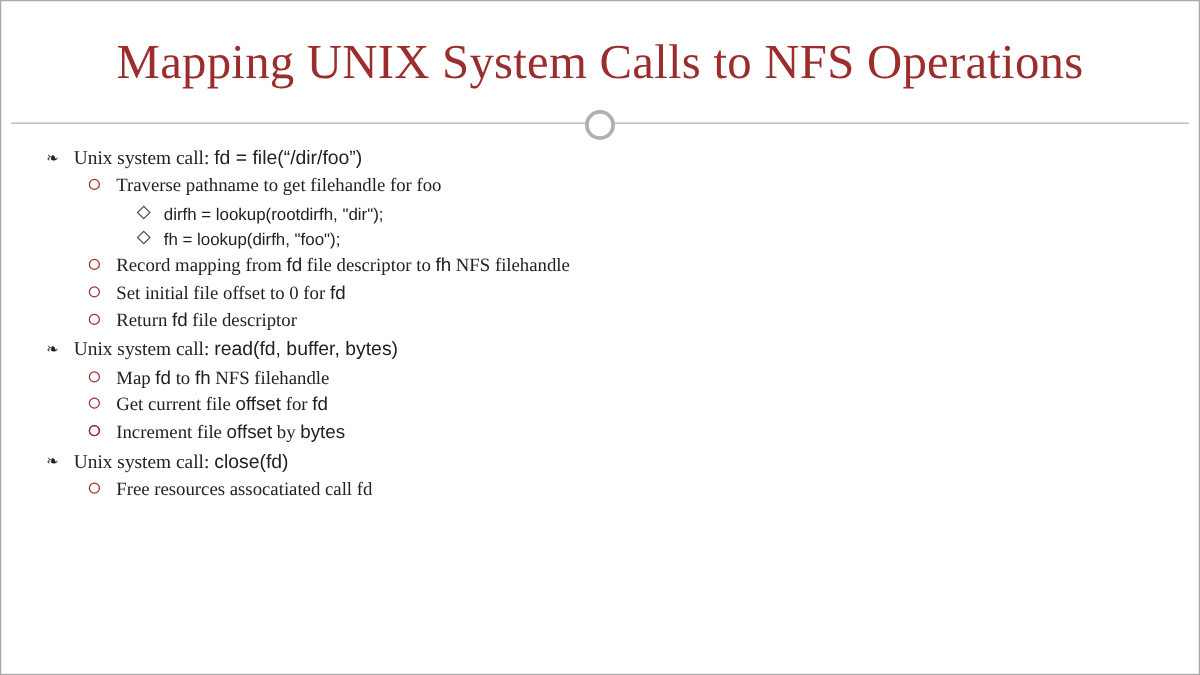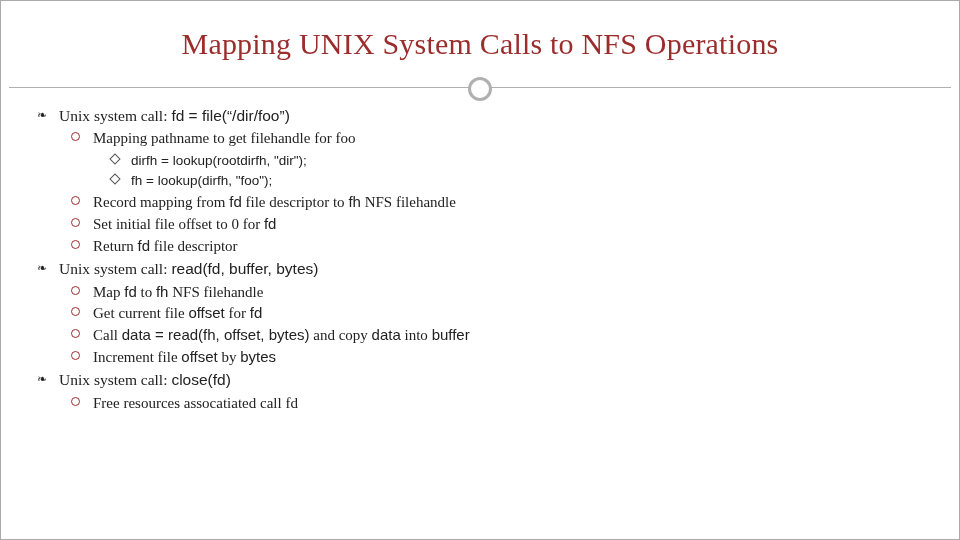"Mapping UNIX System Calls to" .title { font-size: 30px -> 39px }
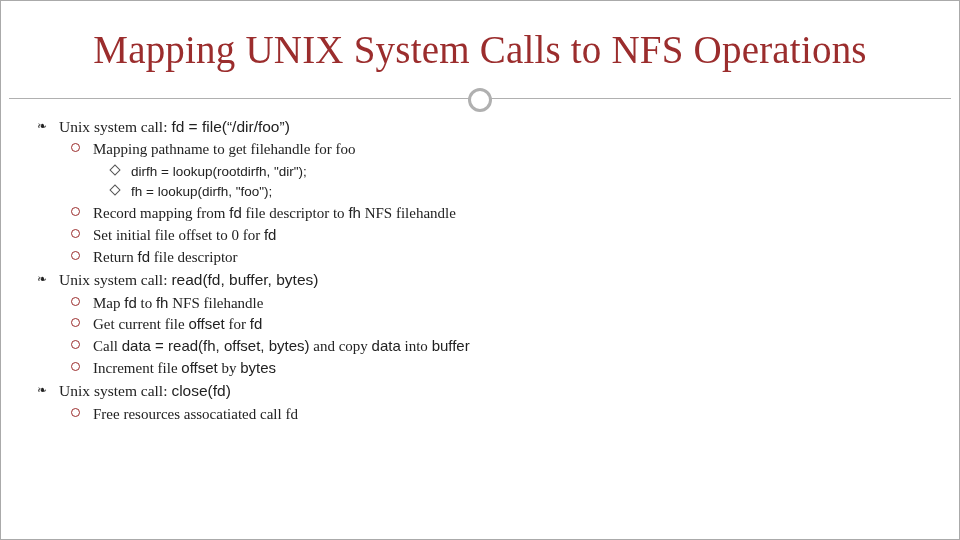"Mapping pathname to get filehandle" span { text: Mapping -> Traverse }
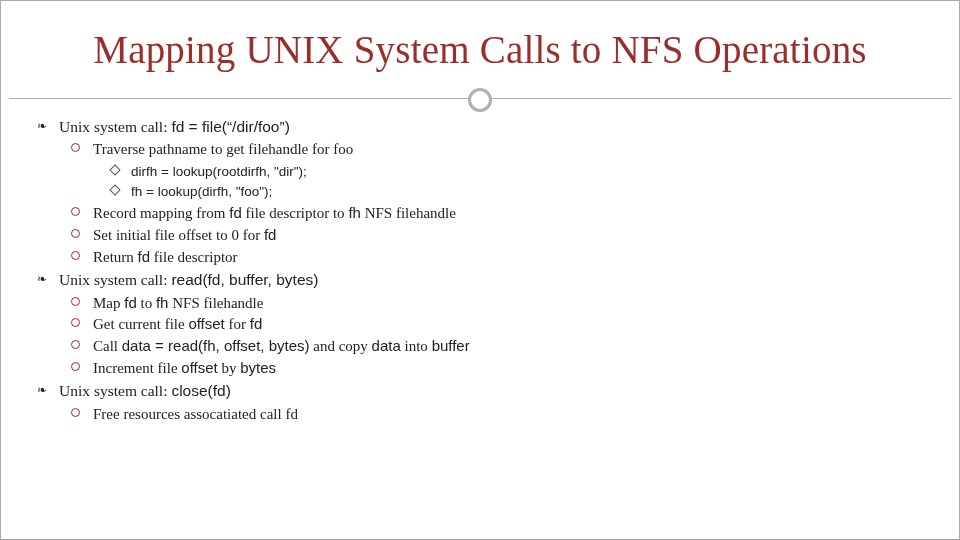"Call data = read(fh, offset," span { html: <span>Call <span>data = read(fh, offset, bytes)</span> and copy <span>data</span> into <span>buffer</span></span> -> none }
